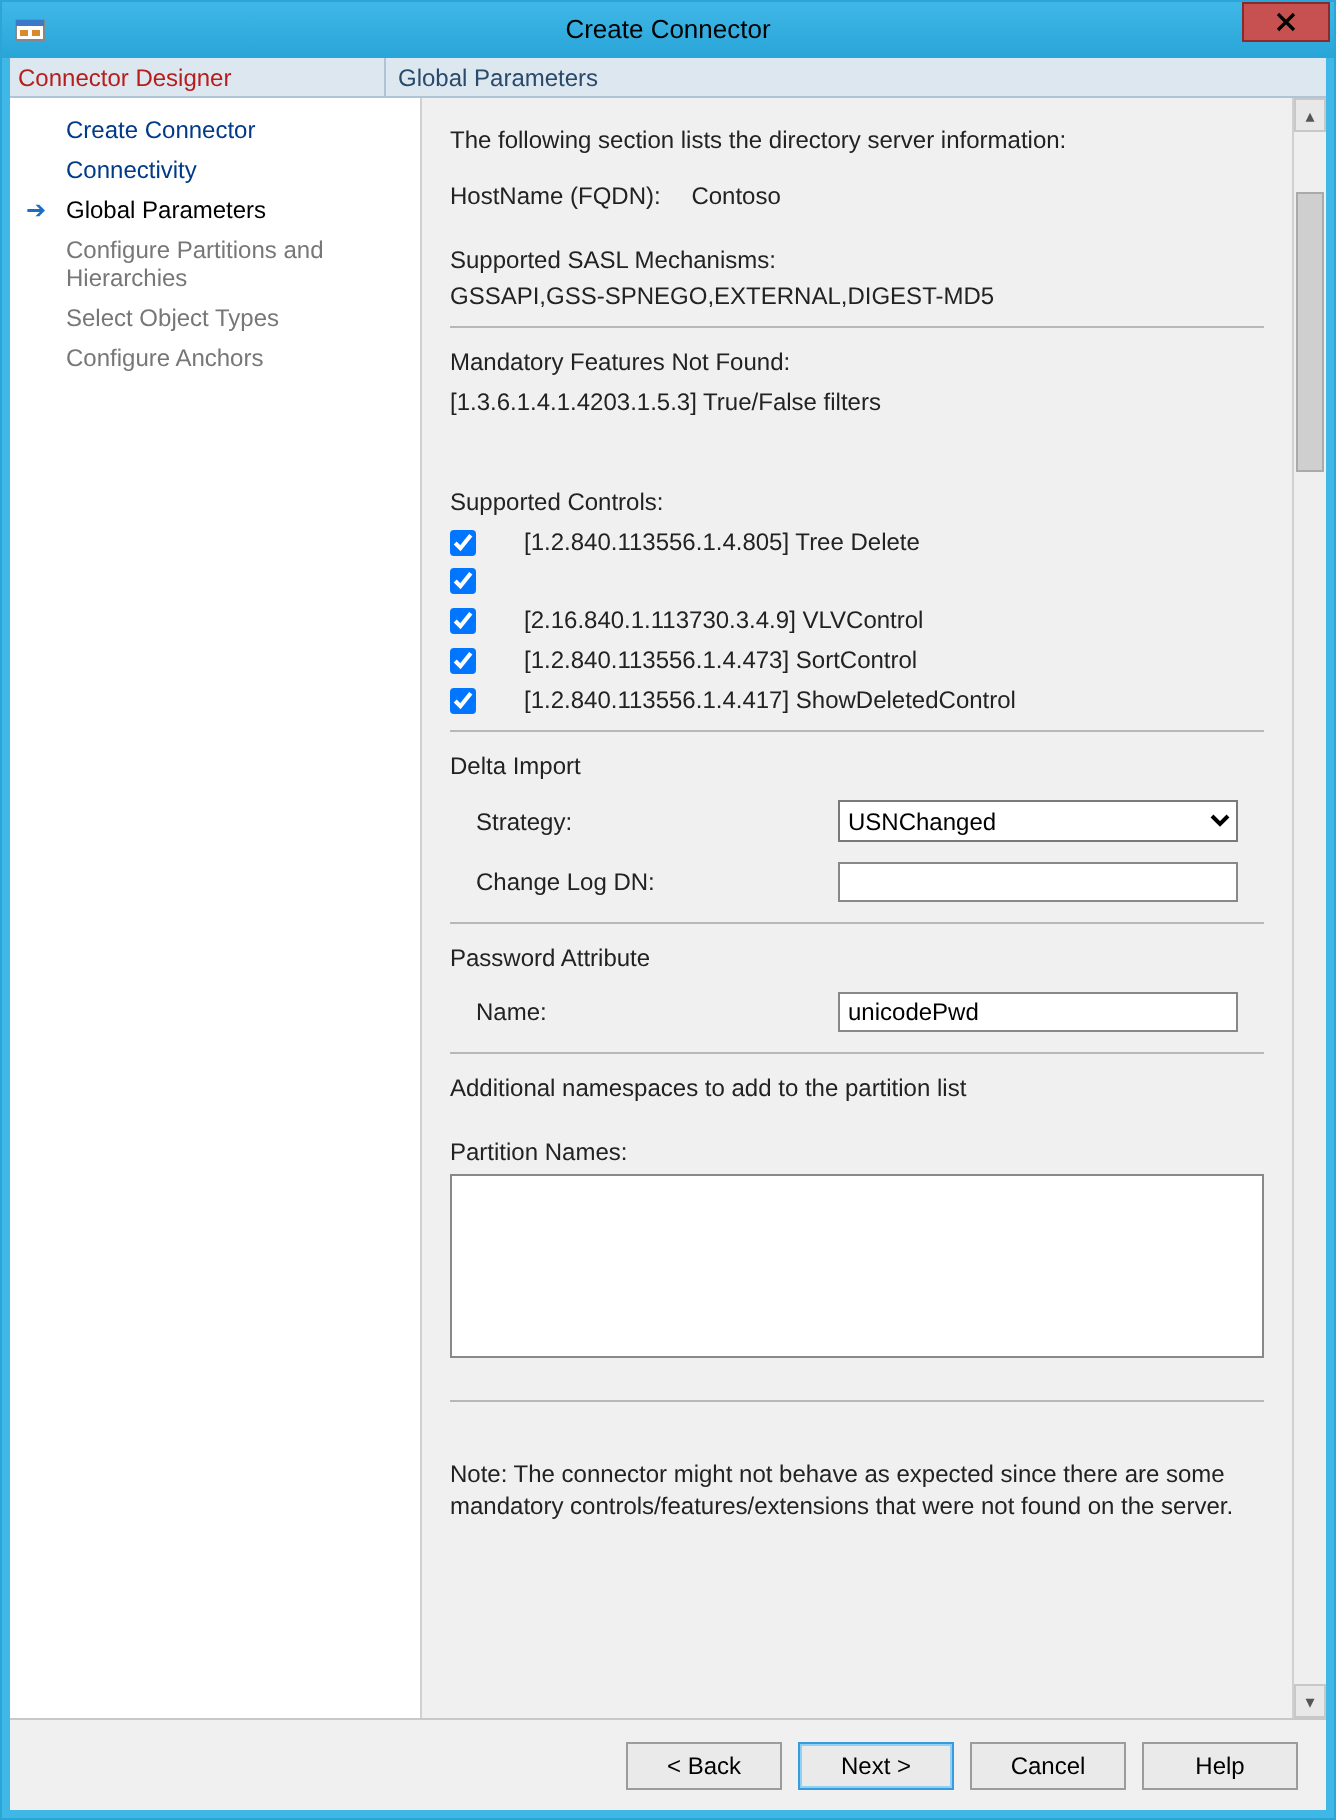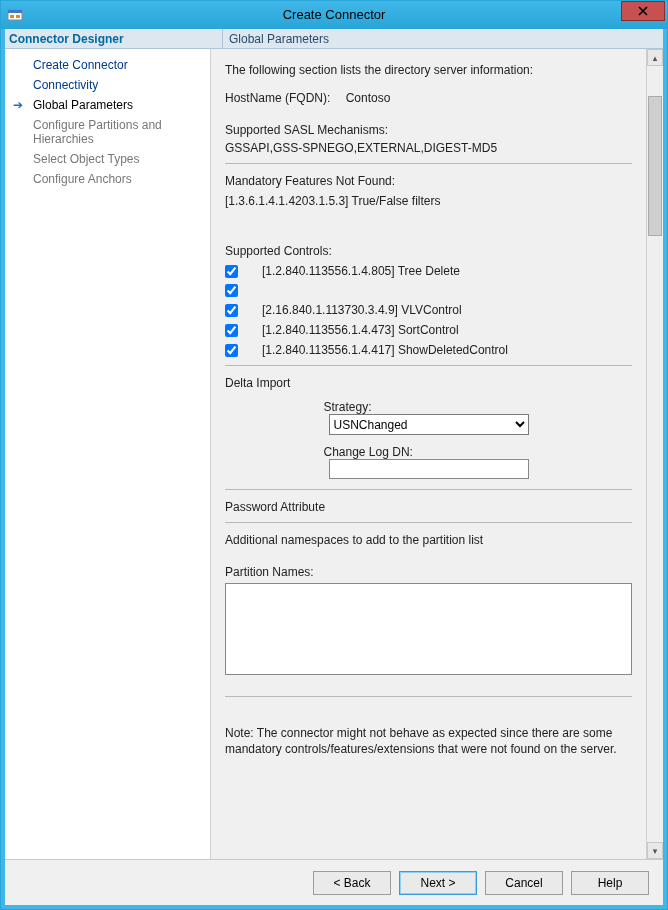"Connector Designer" .header-left { color: #0369a1 -> #b91c1c; font-weight: bold -> none; width: 218px -> 188px }
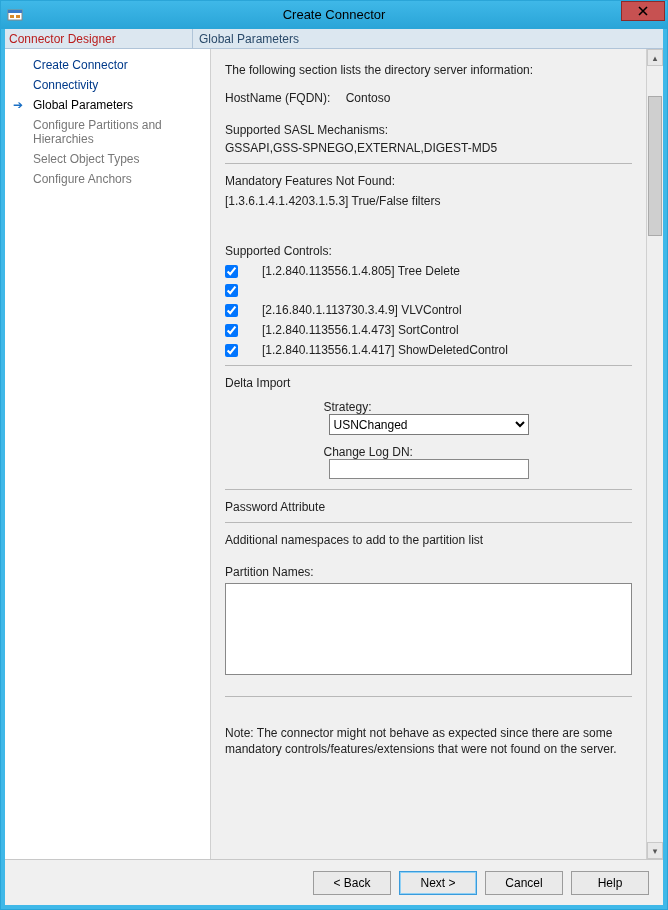"Strategy:" .form-row { flex-direction: column -> none; margin: 10px 0 -> 10px 13px }
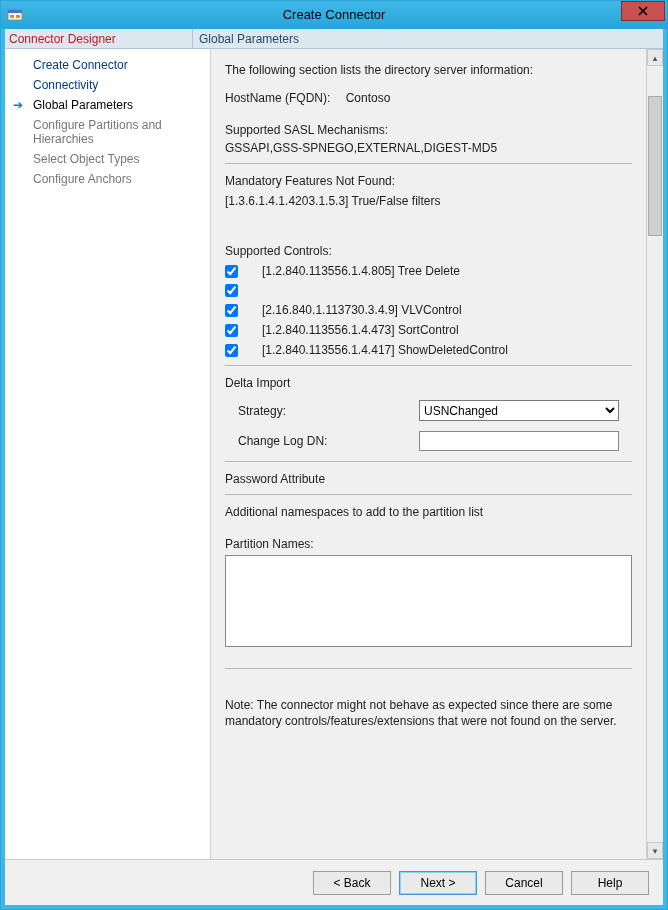"Name:" div.form-row { html: none -> <div> <div>Name:</div> <div> <input> </div> </div> }
